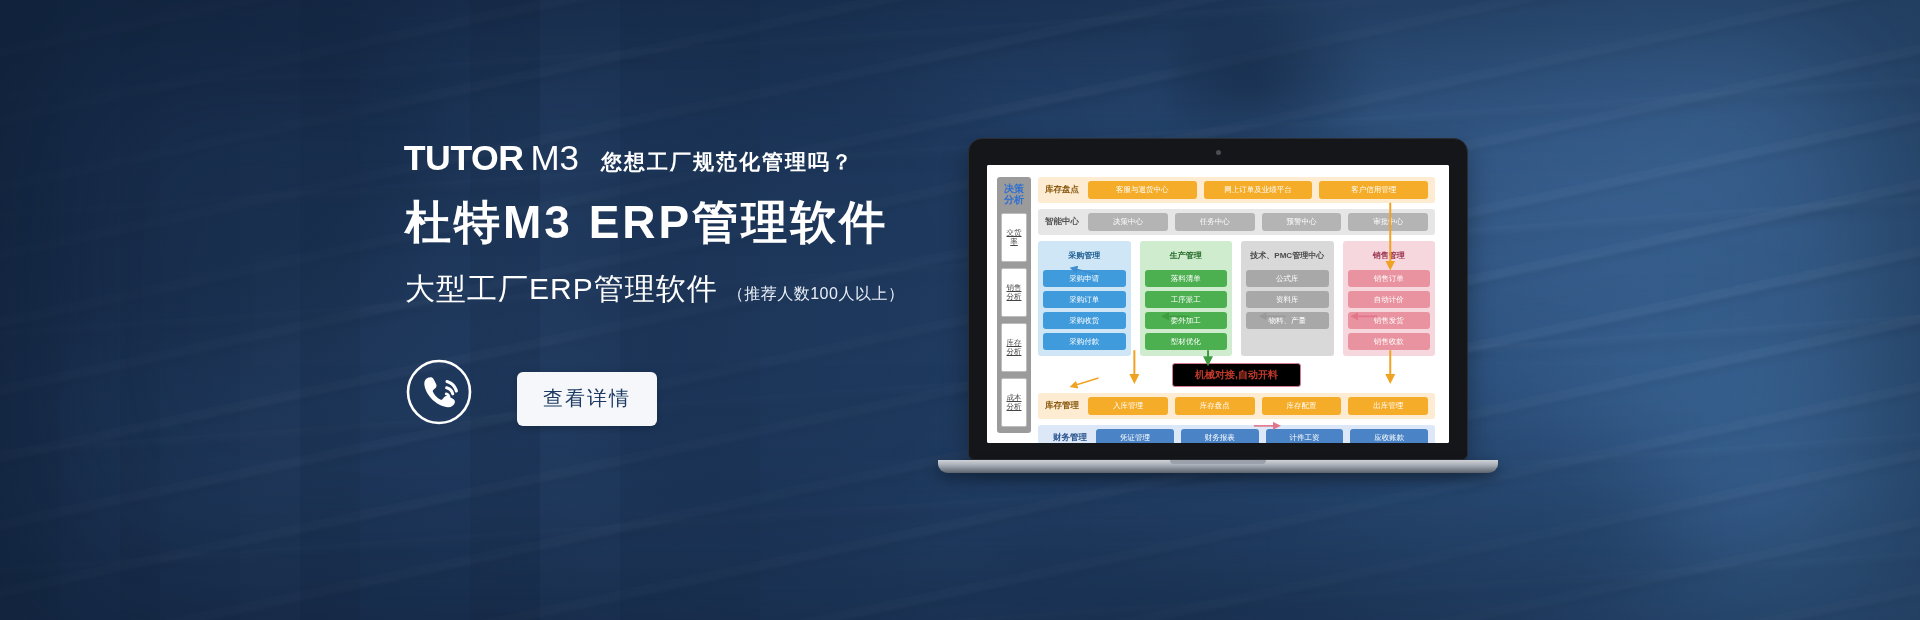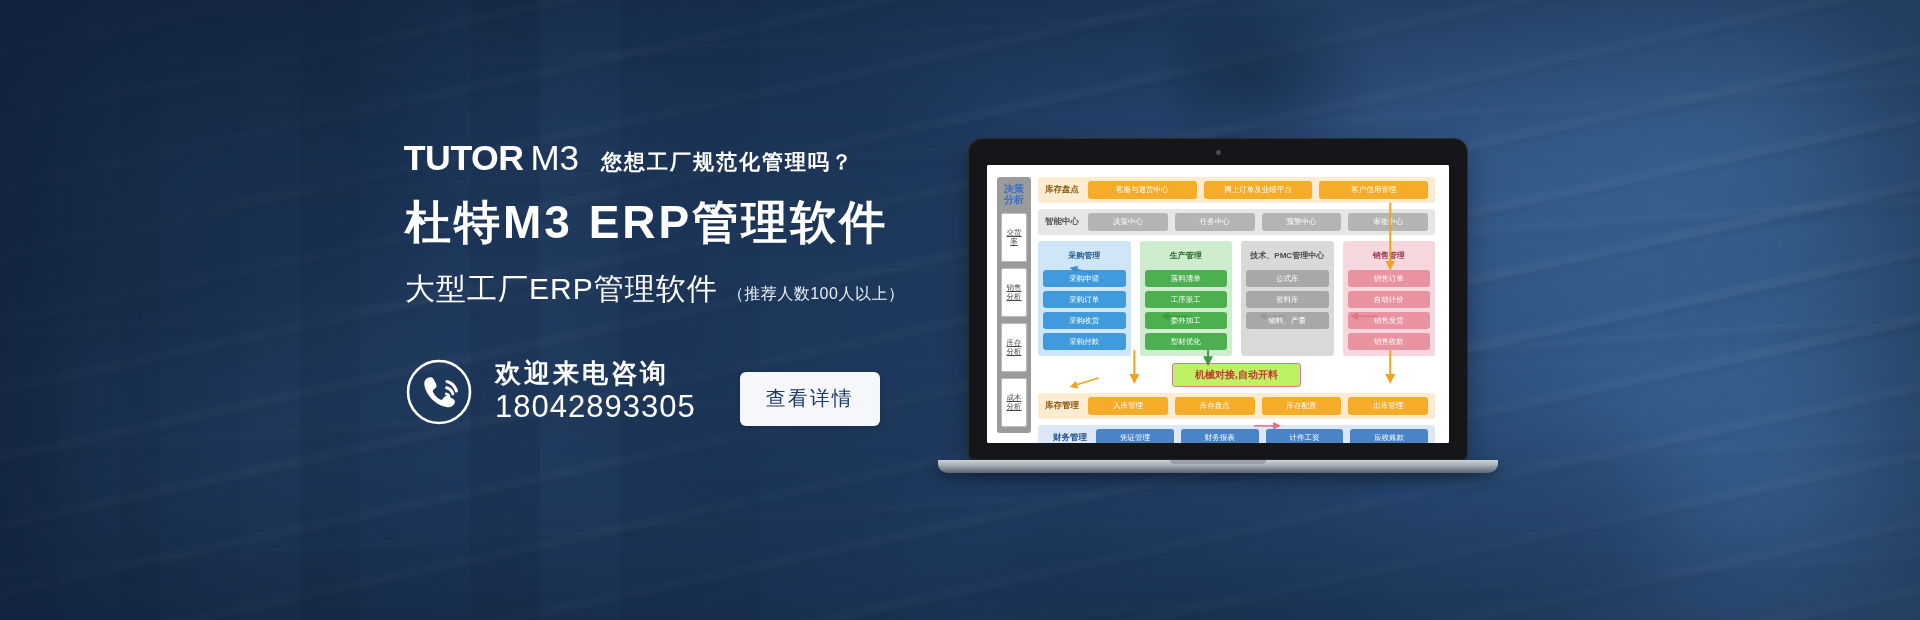"欢迎来电咨询" span.contact-text { html: <span> <span>欢迎来电咨询</span> <span>18042893305</span> </span> -> none }
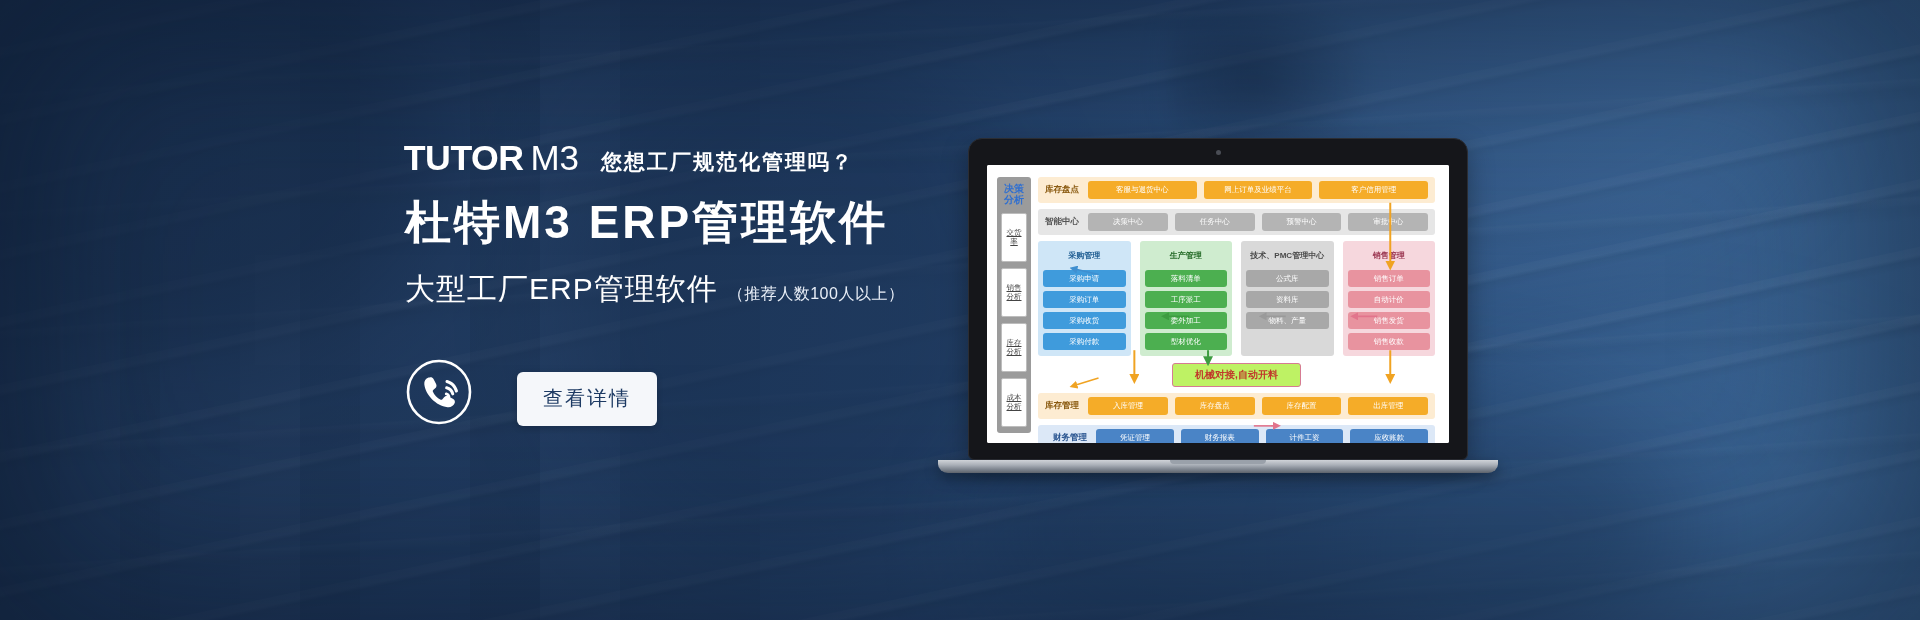"机械对接,自动开料" .erp-highlight { background: #bef264 -> #000000 }
